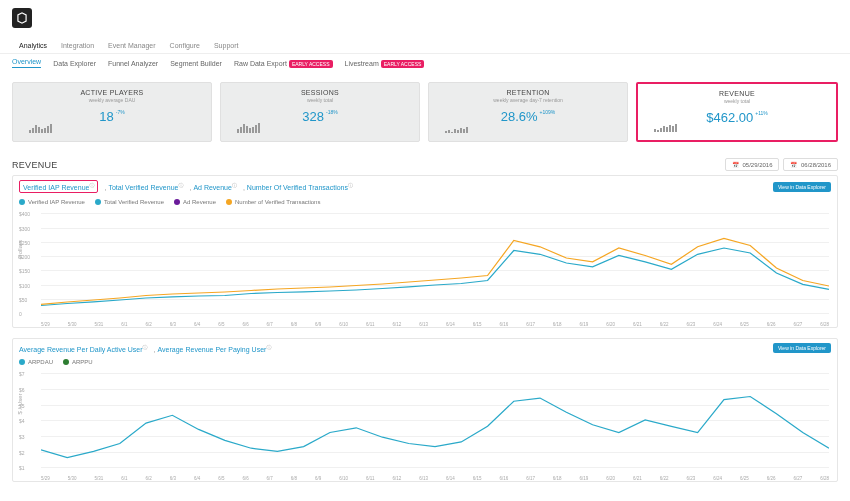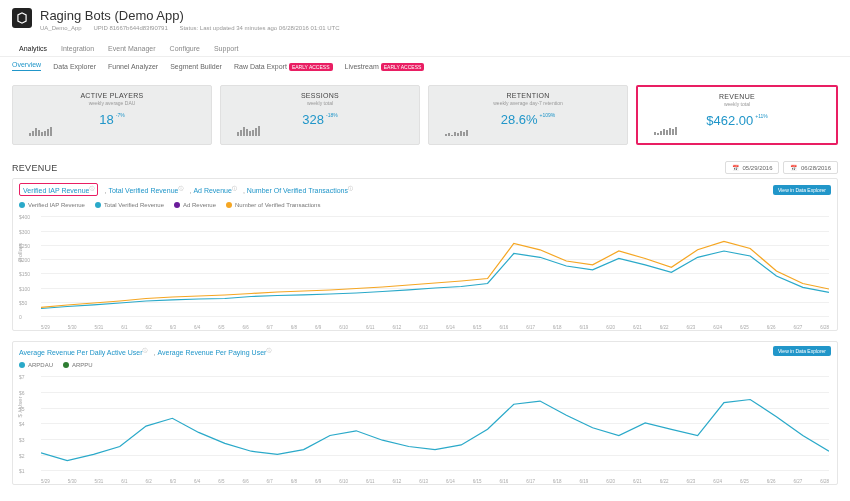"Raging Bots (Demo App)" div.header-text { html: <div> <div>Raging Bots (Demo App)</div> <div> <span>UA_Demo_App</span> <span>UPID 81667b644d83f90791</span> <span>Status: Last updated 34 minutes ago 06/28/2016 01:01 UTC</span> </div> </div> -> none }
